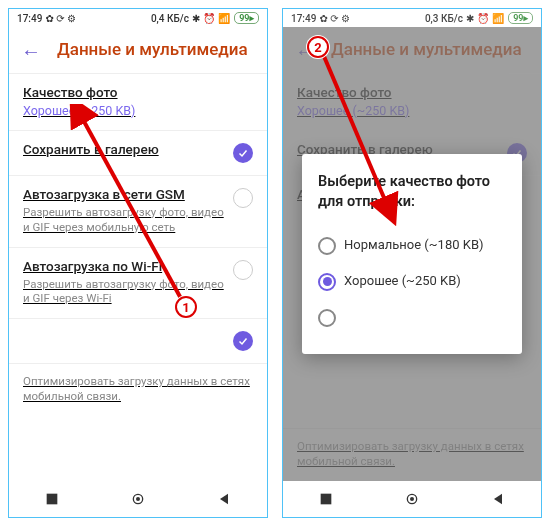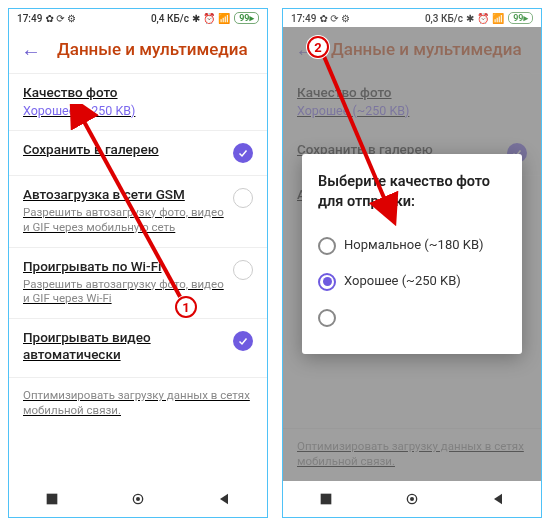"Проигрывать по Wi-Fi" div.s-title { text: Проигрывать -> Автозагрузка }
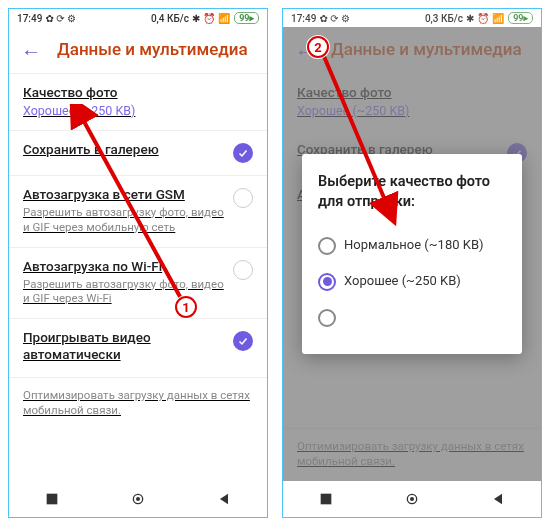"Проигрывать видео автоматически" div.s-title { html: <div>Проигрывать видео автоматически</div> -> none }
